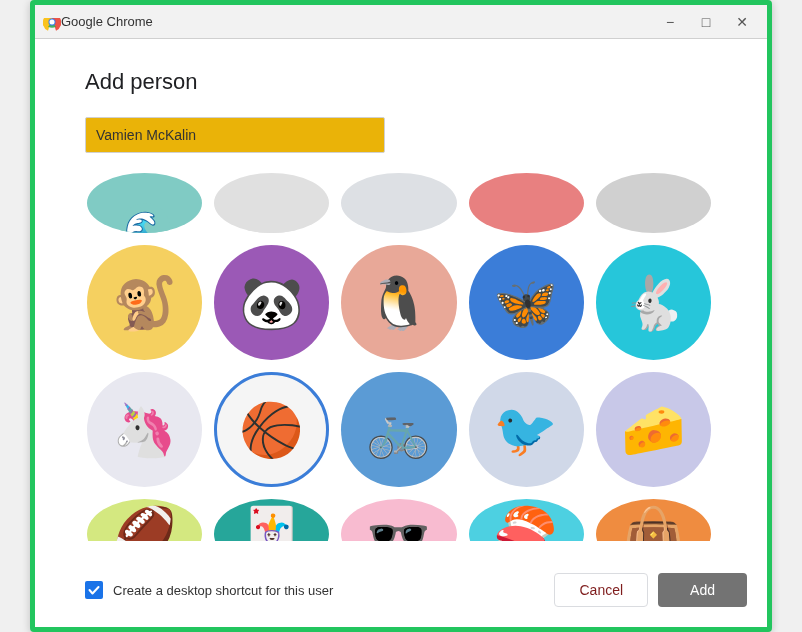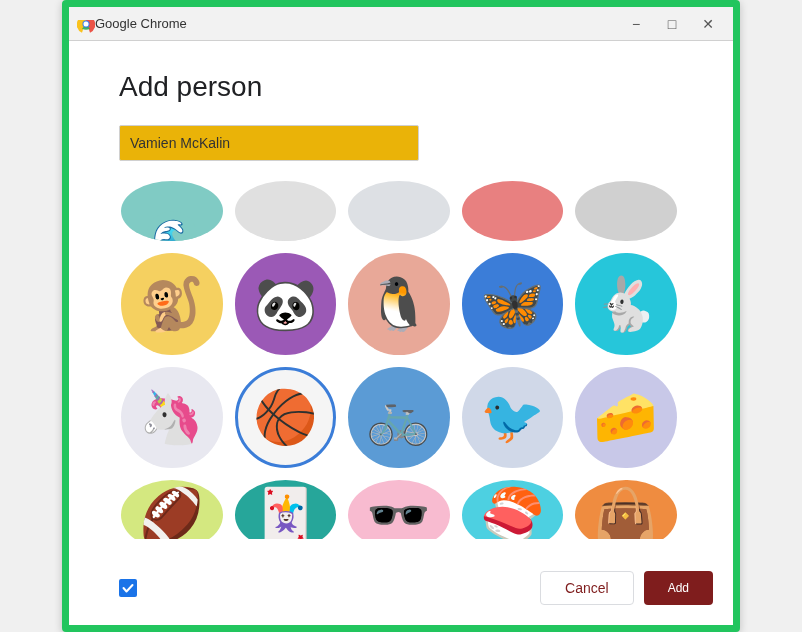"Google Chrome" .window { border: 7px solid #22c55e -> 5px solid #22c55e; width: 678px -> 742px }
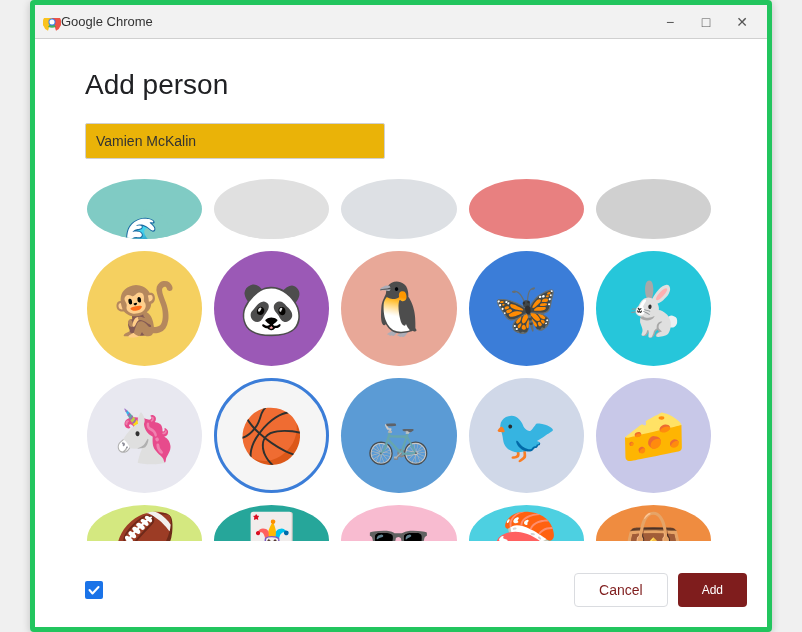"Add person" .add-person-title { font-size: 28px -> 22px }
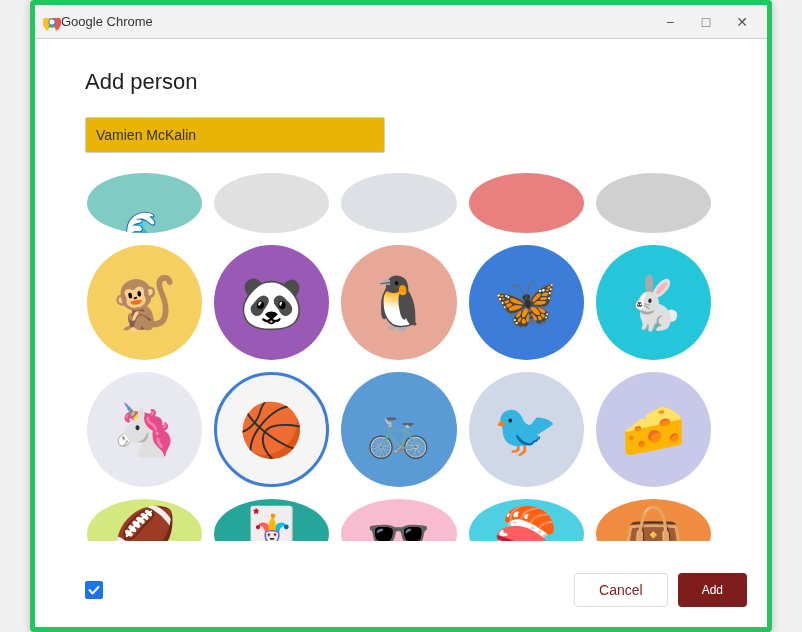"Create a desktop shortcut for" span.checkbox-label { html: none -> <span>Create a desktop shortcut for this user</span> }
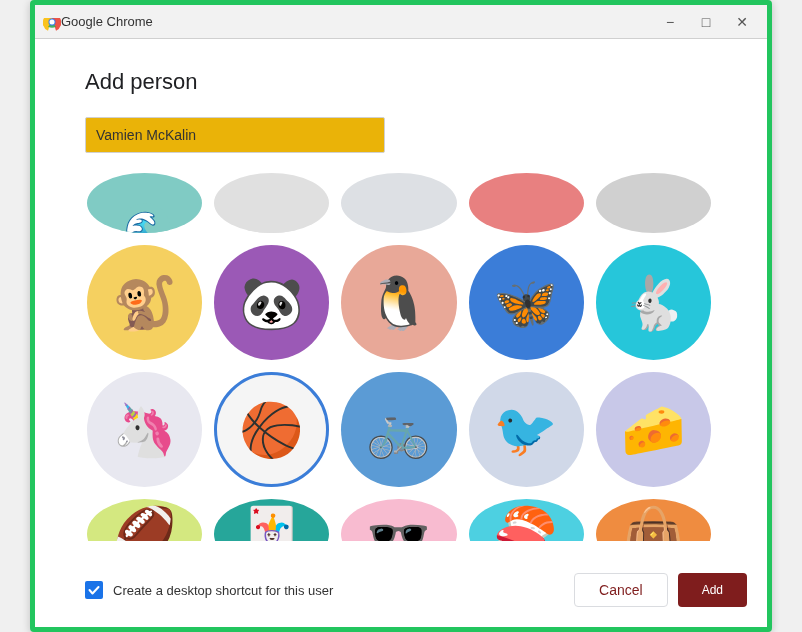"Add" .btn-add { background: #7f1d1d -> #737373; font-size: 12px -> 14px; padding: 8px 24px -> 8px 32px }
